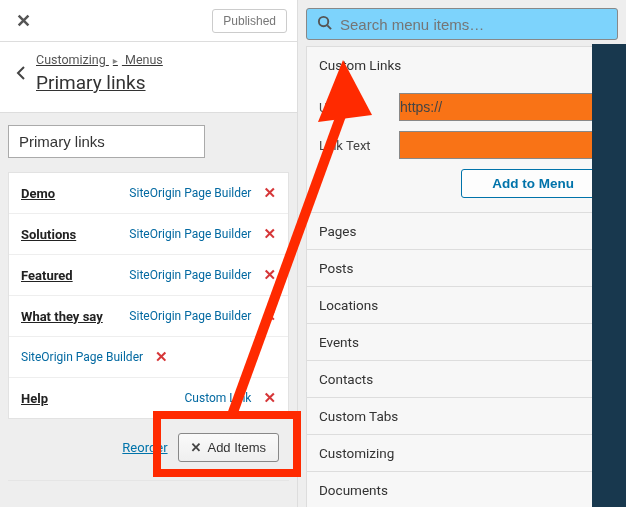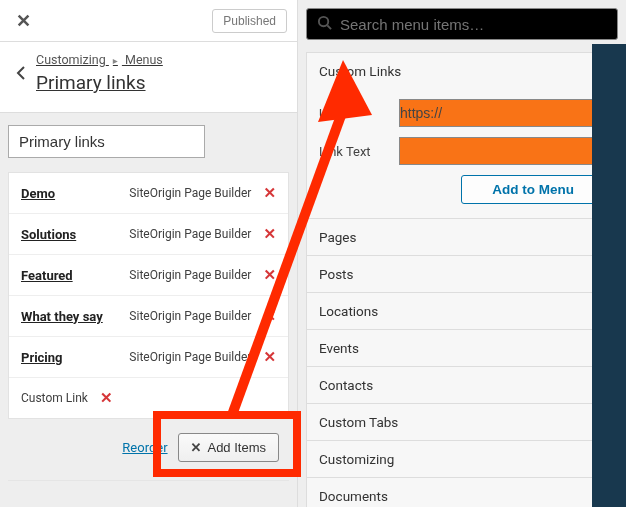"Search menu items…" .search-wrap { background: #000000 -> #7dd3fc; margin-bottom: 12px -> 6px }
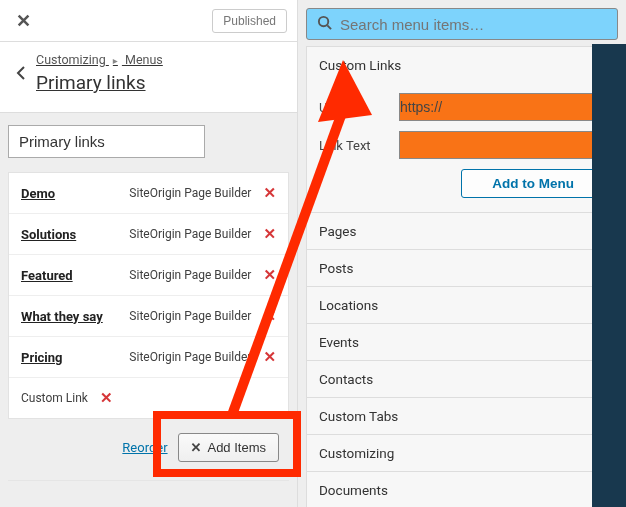"SiteOrigin Page Builder" .mi-type { color: #404040 -> #0369a1 }
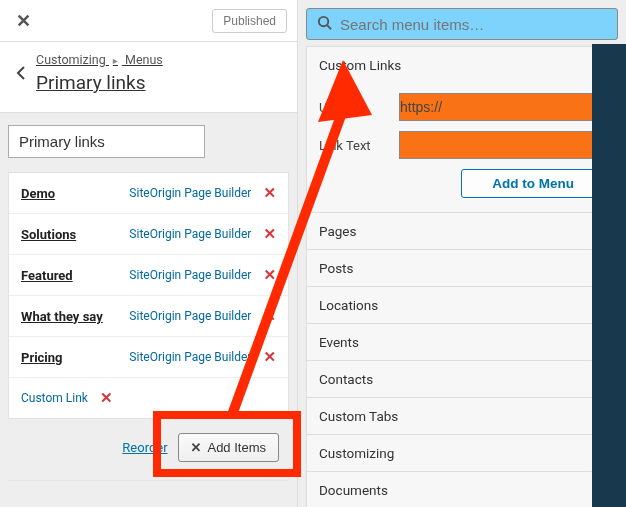"Pricing" span.mi-label { html: <span>Pricing</span> -> none }
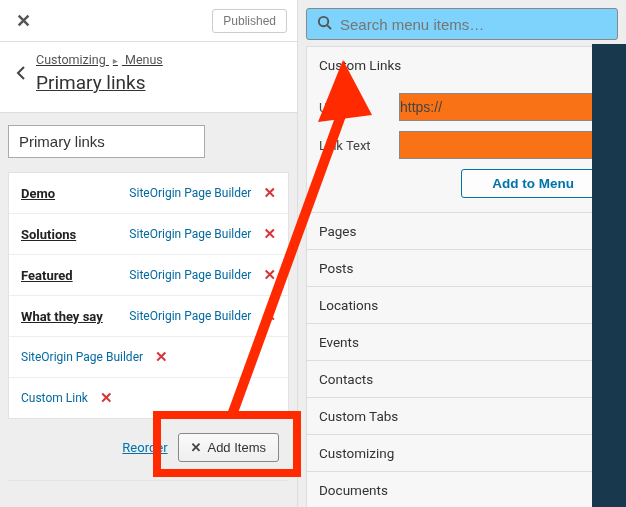"Help" span.mi-label { html: none -> <span>Help</span> }
